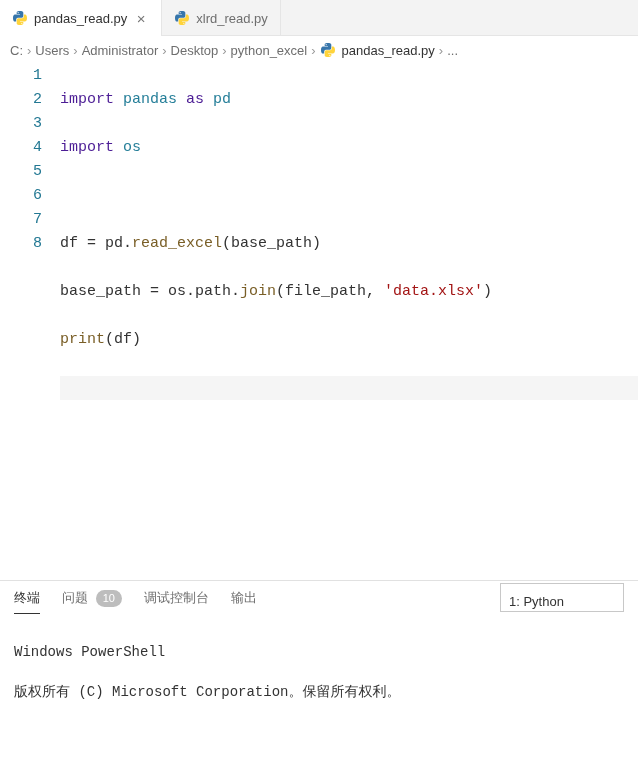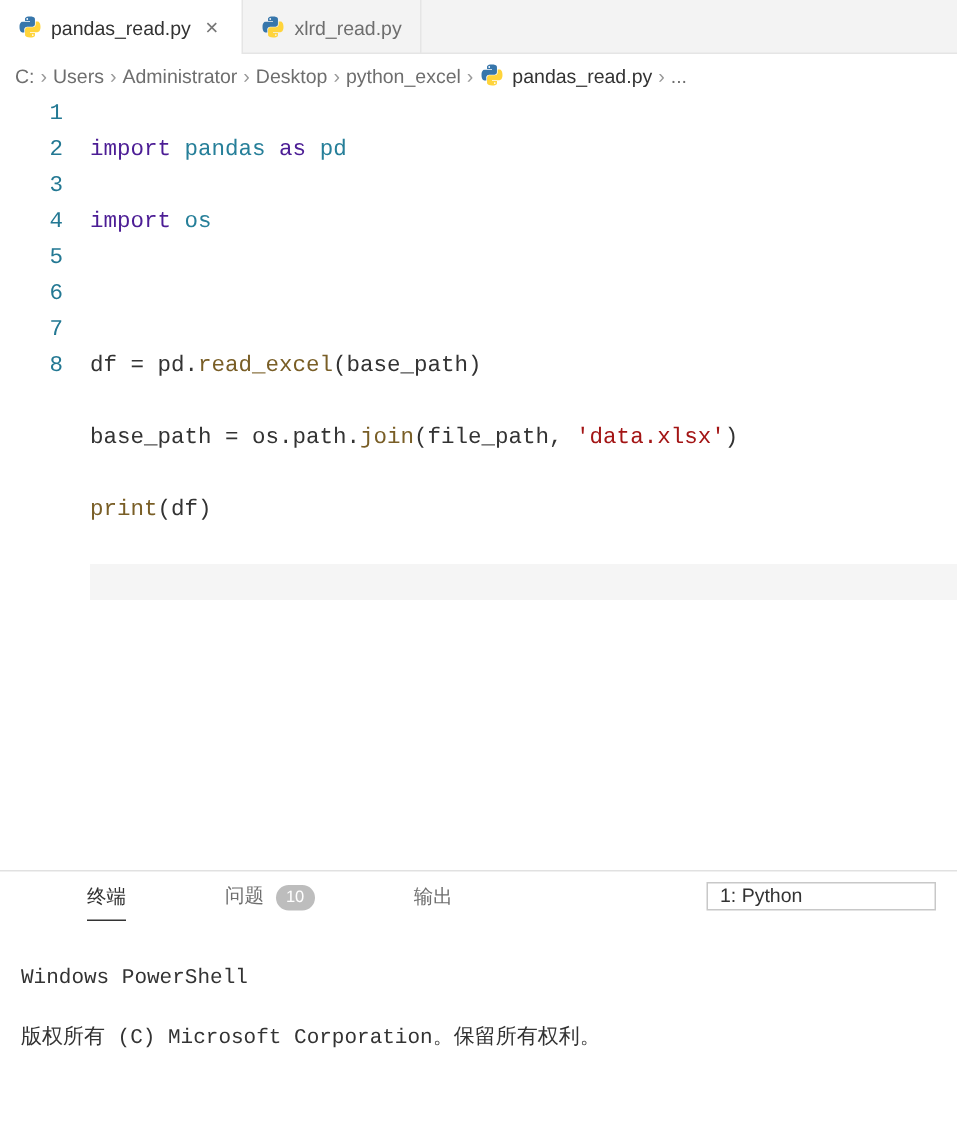"终端" .paneltab { margin-left: 44px -> none }
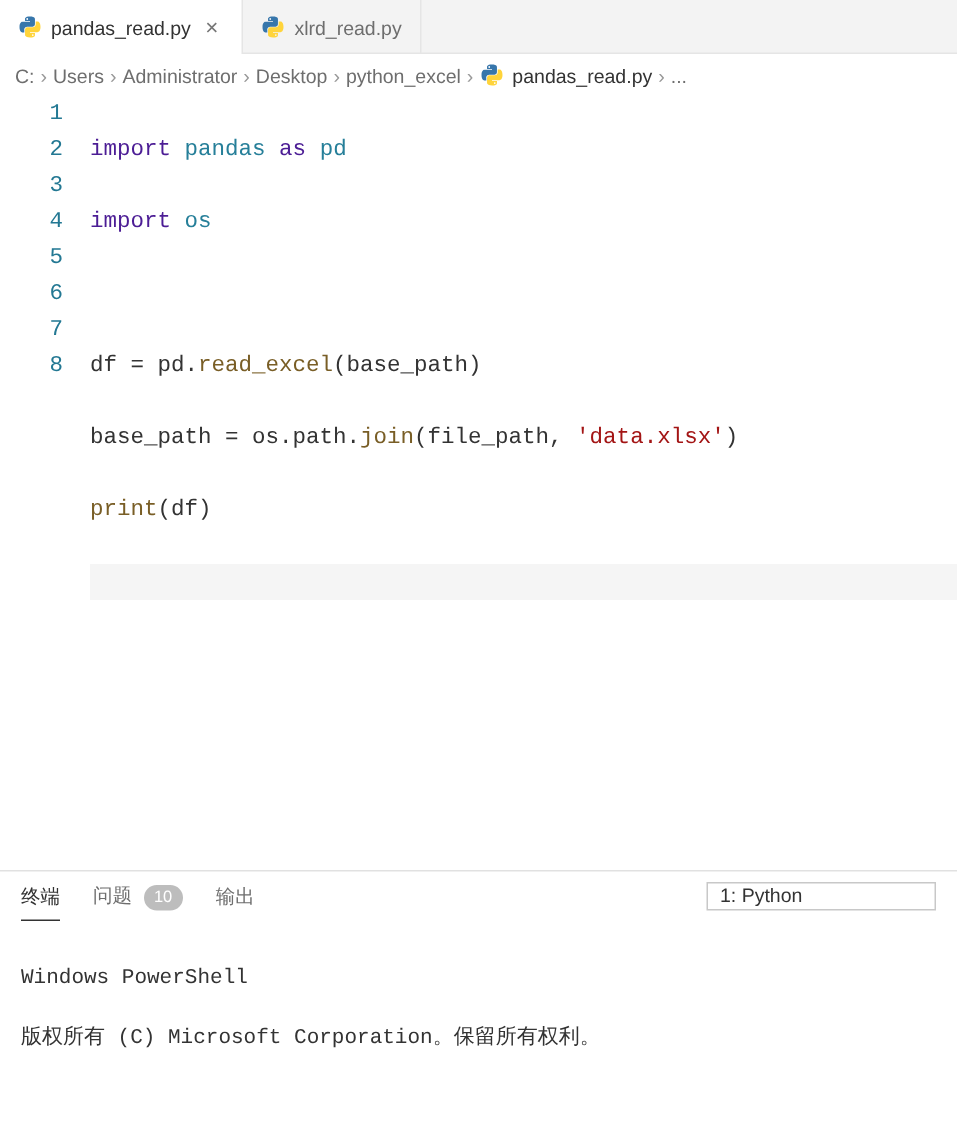"调试控制台" div.paneltab { html: none -> <div>调试控制台</div> }
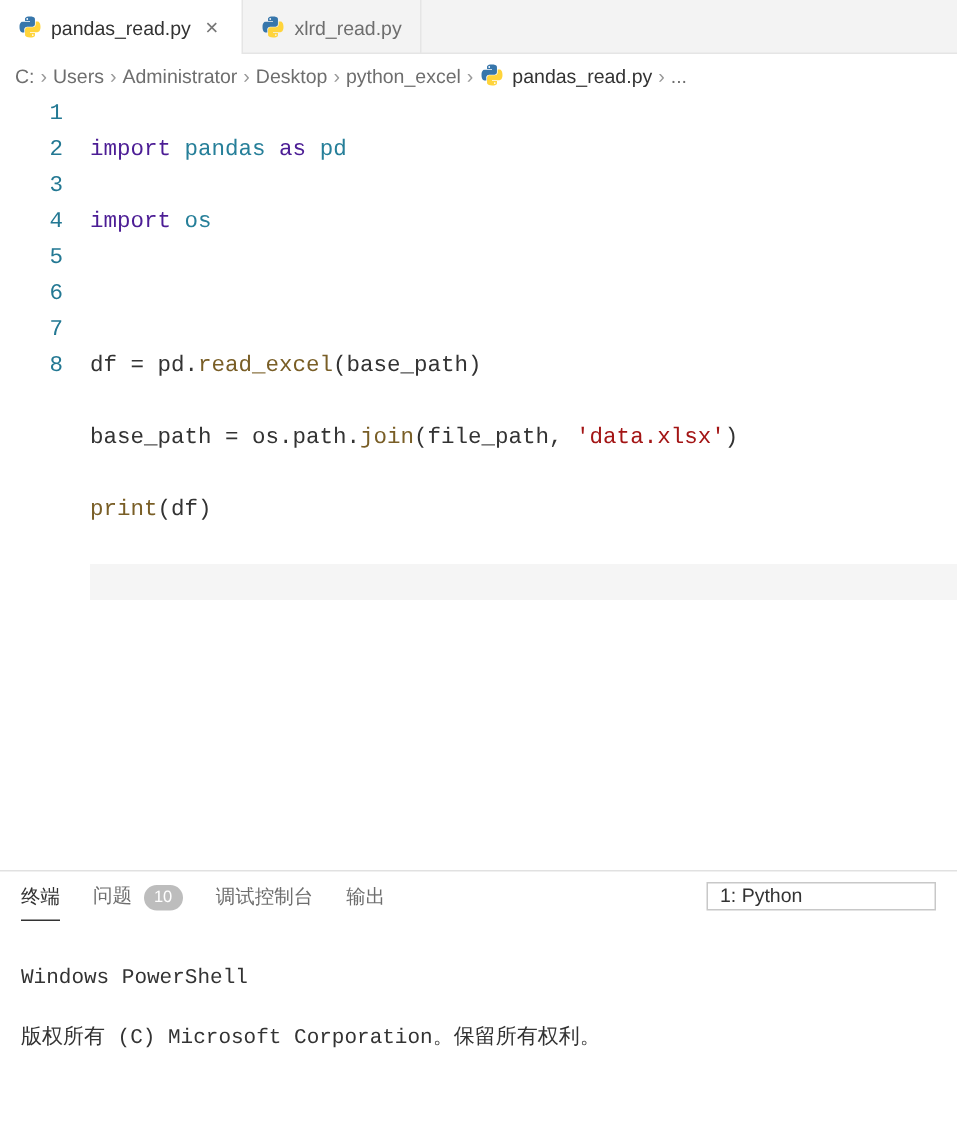"1: Python" .sel { padding: 0 26px 2px 8px -> 10px 26px 2px 8px; width: 153px -> 124px }
